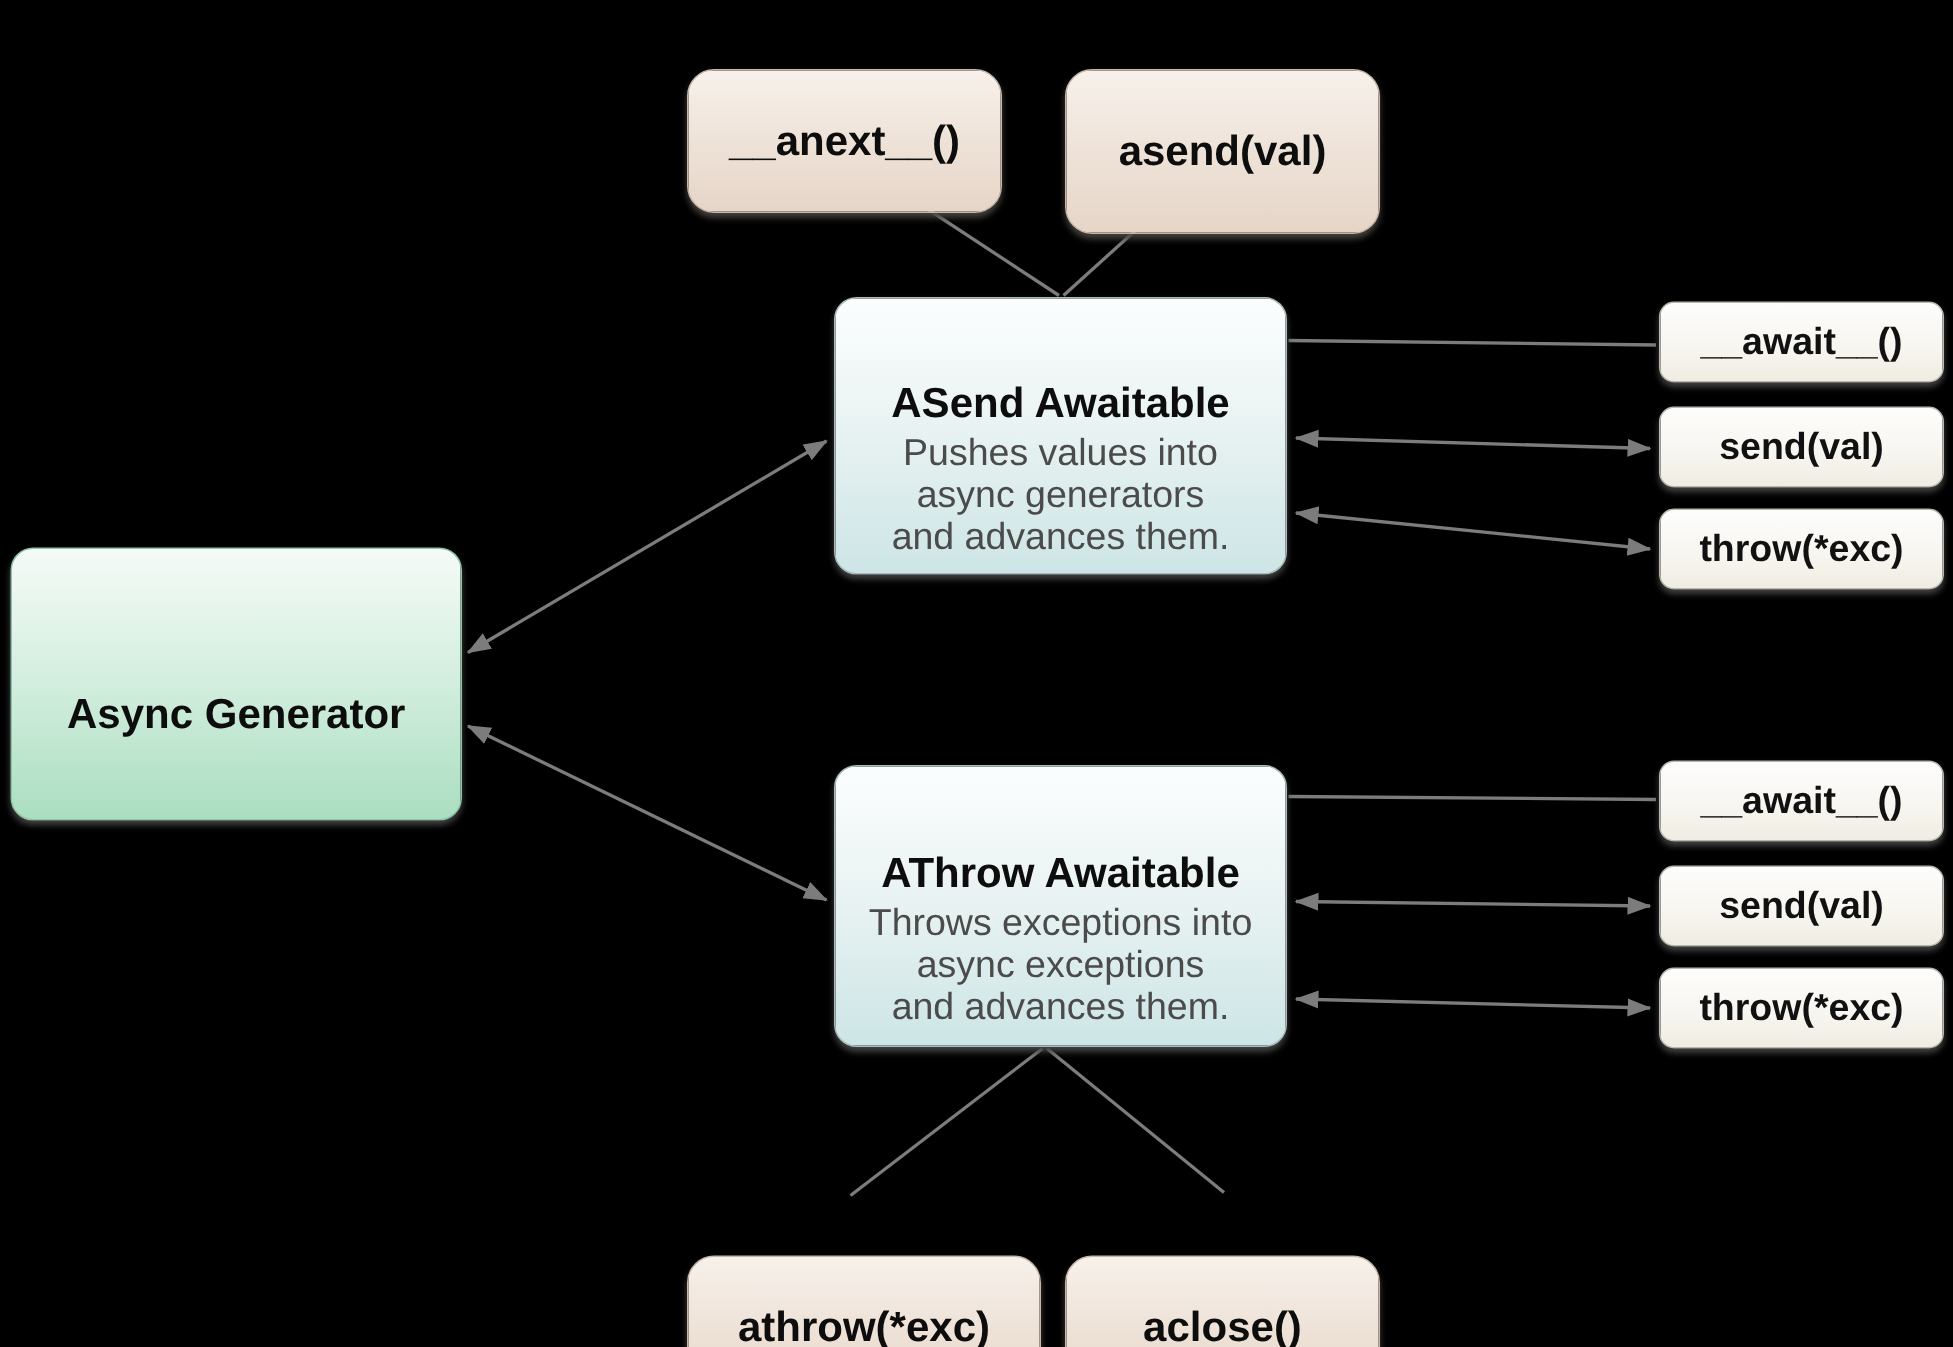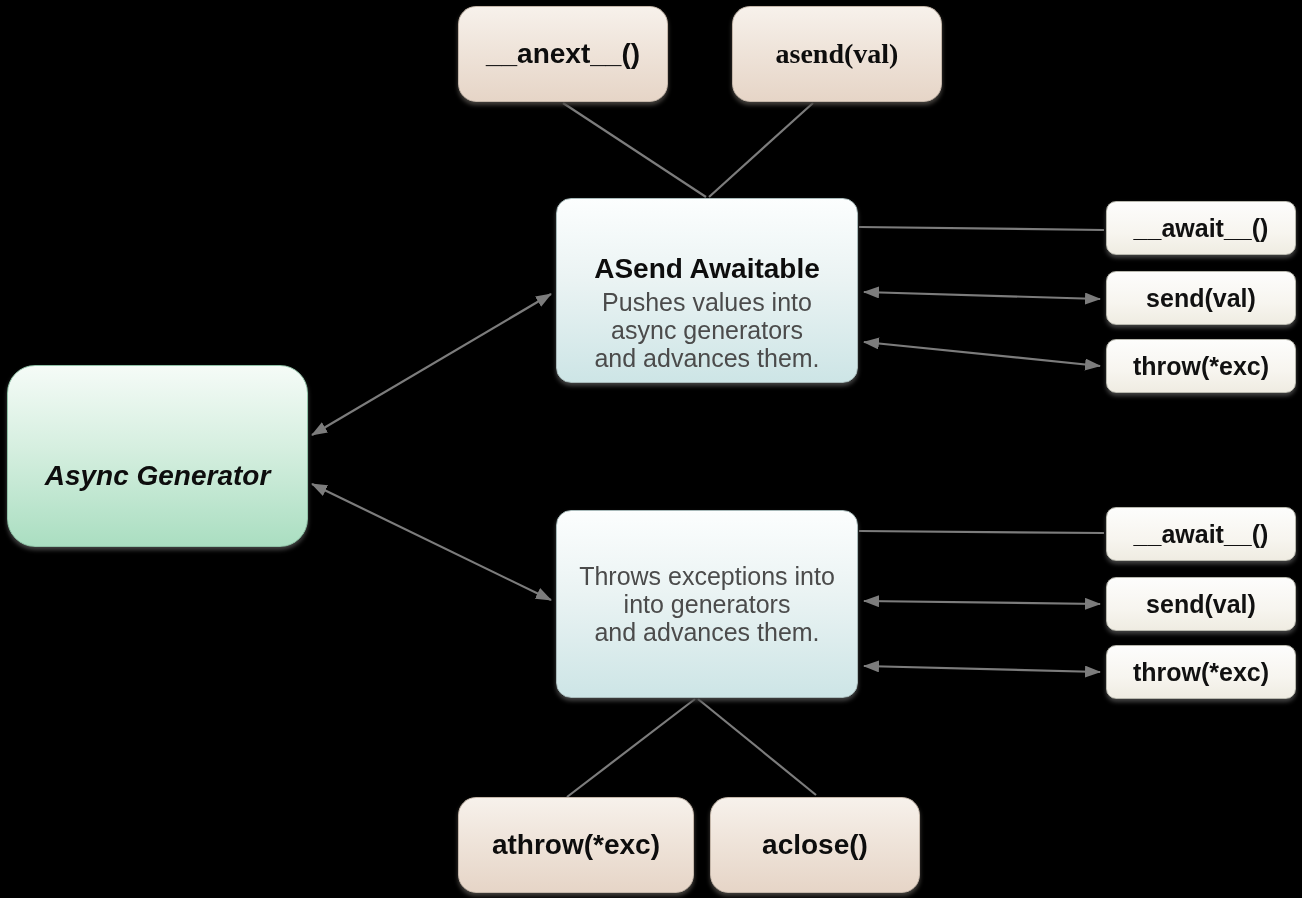"__anext__()" .node.beige { margin-top: none -> 40px }
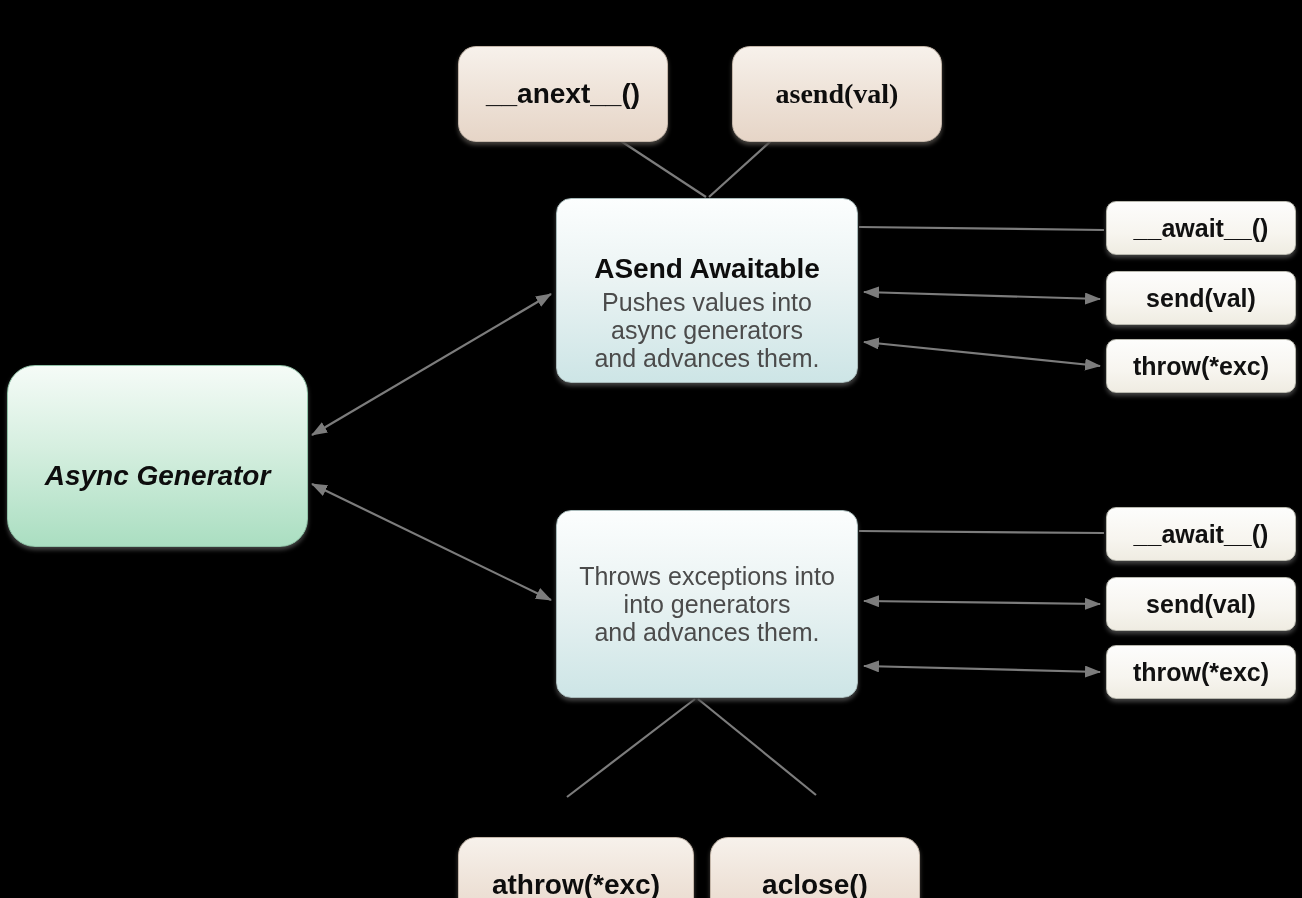"asend(val)" div.node { font-family: Liberation Serif, serif -> none; height: 96px -> 110px; left: 732px -> 710px }
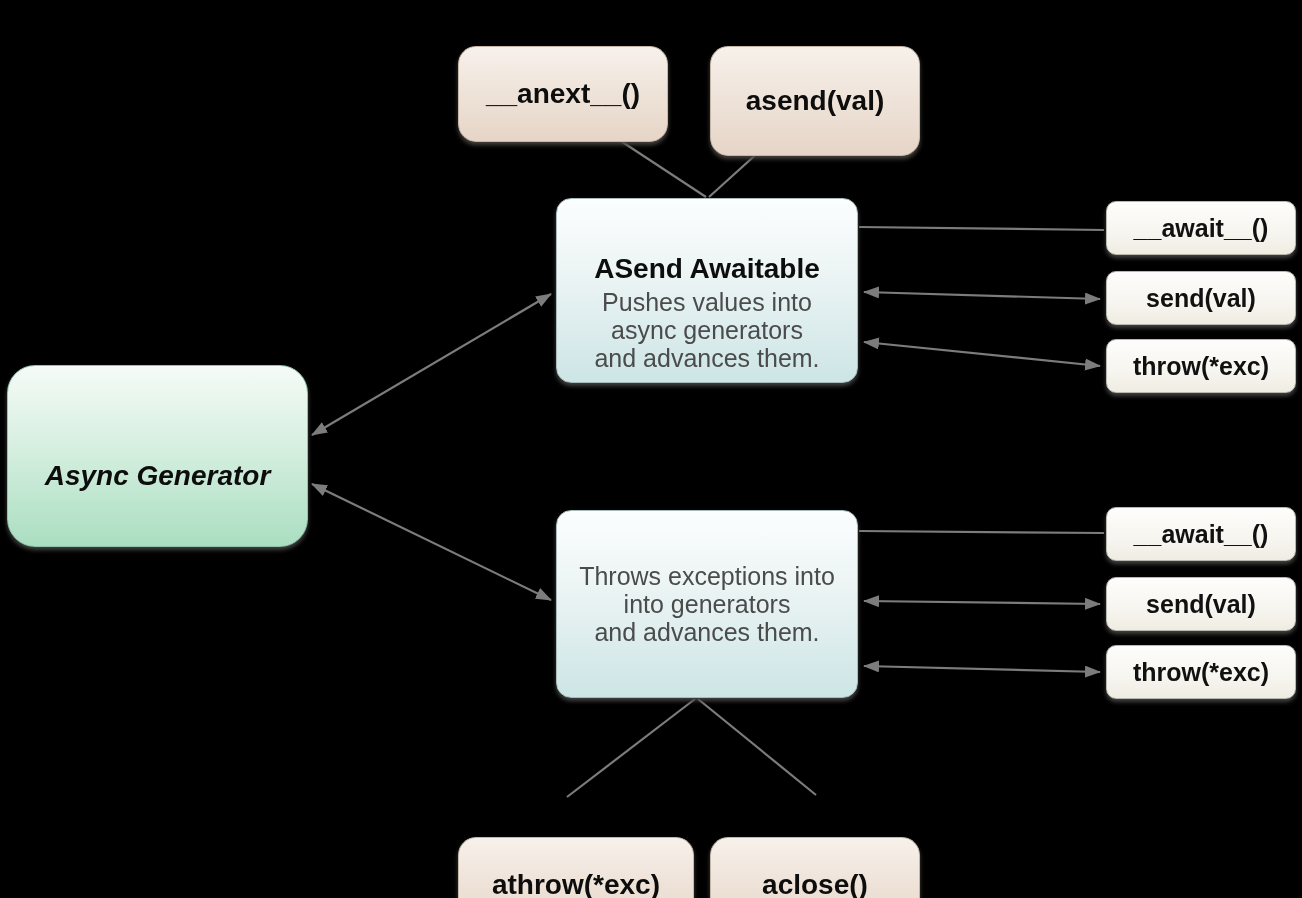"Async Generator" .node.green { border-radius: 28px -> 15px; font-style: italic -> none }
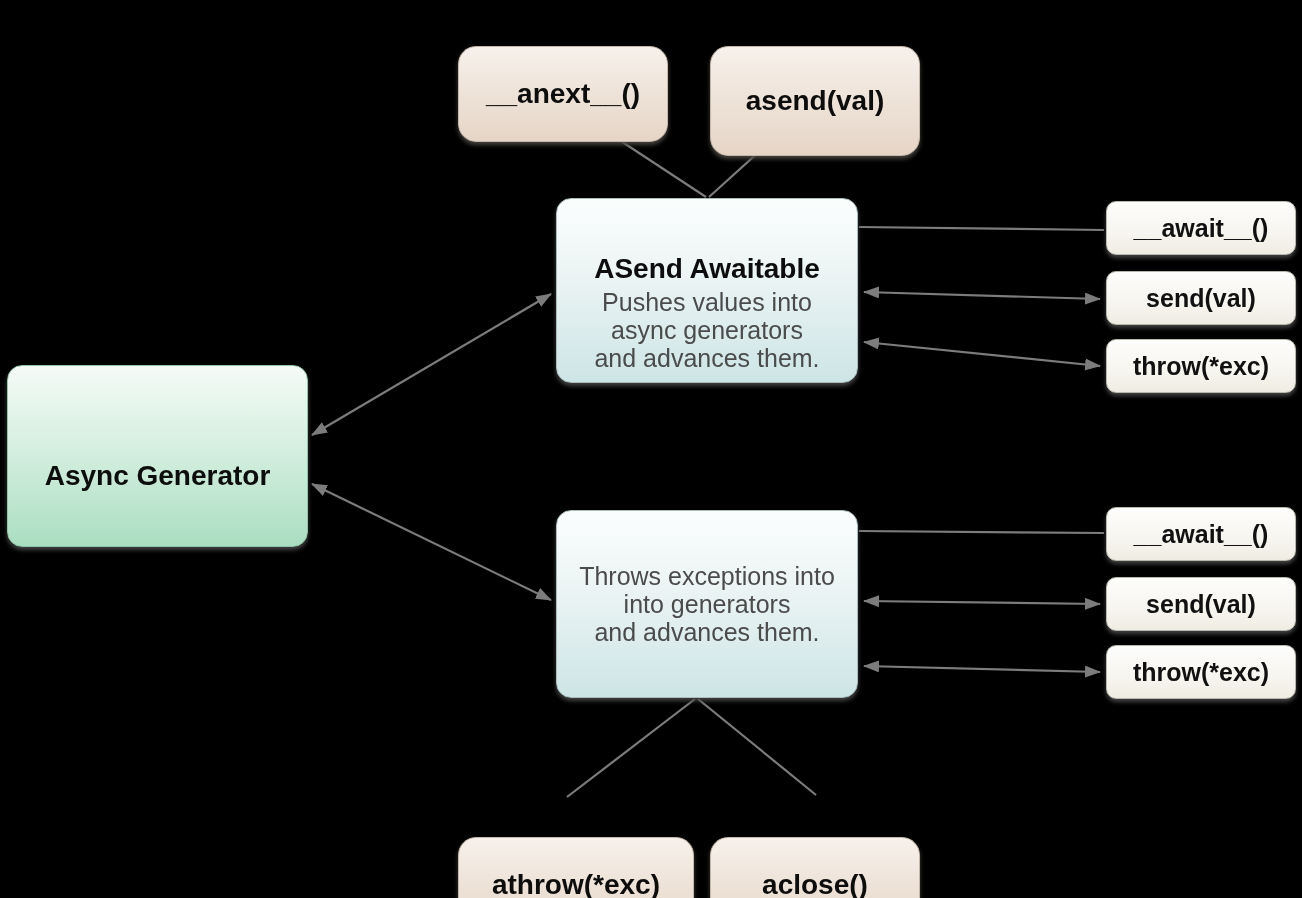"AThrow Awaitable" div.title { html: none -> <div>AThrow Awaitable</div> }
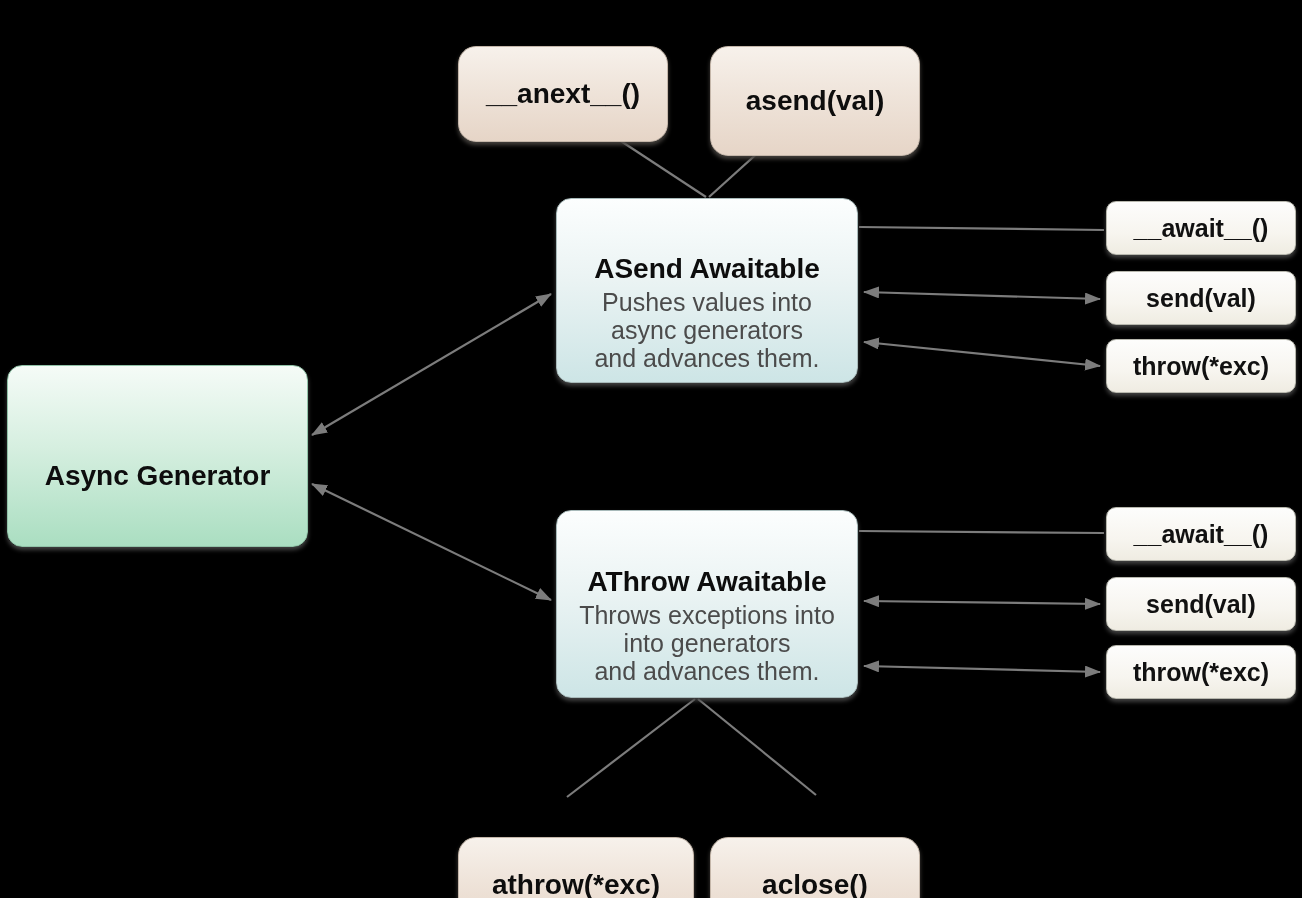"Throws exceptions into" div.desc { text: into generators -> async exceptions }
